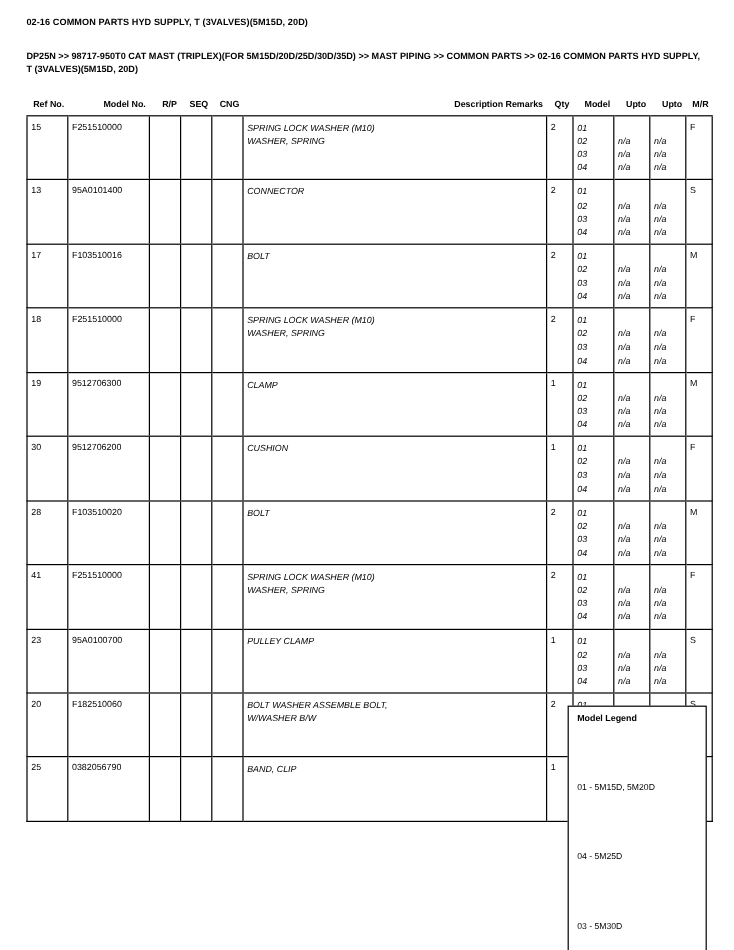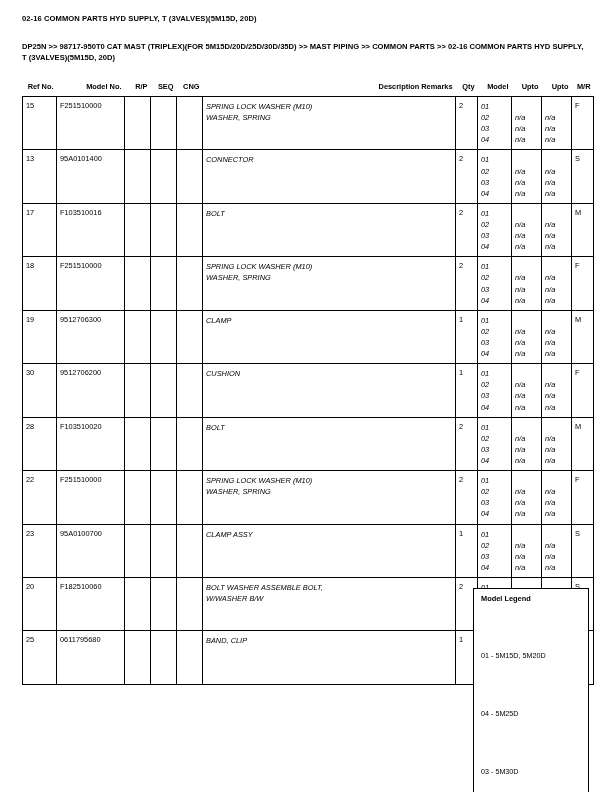"22" td { text: 22 -> 41 }
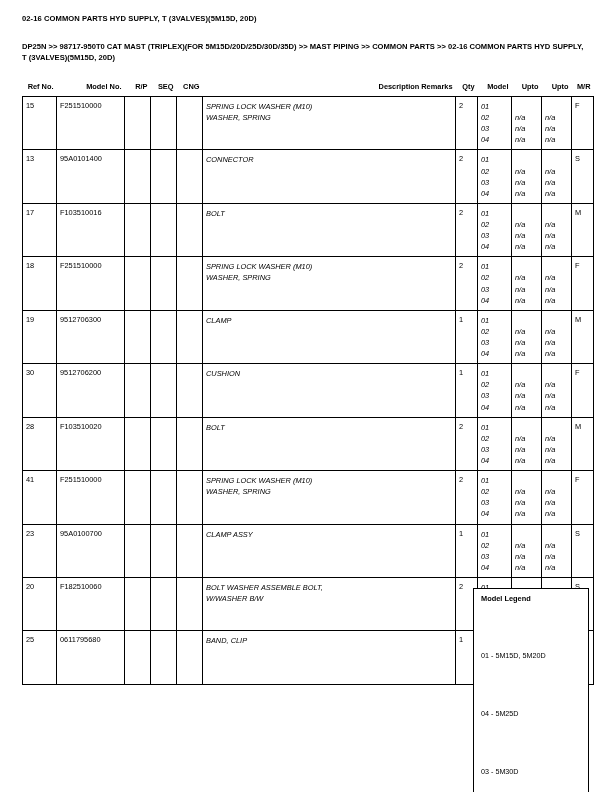"CLAMP ASSY" div { text: CLAMP ASSY -> PULLEY CLAMP }
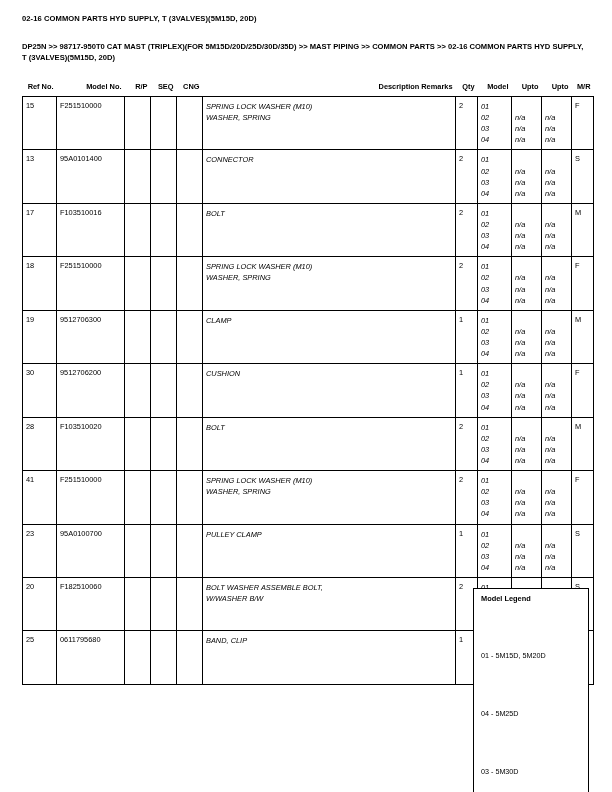"0611795680" td { text: 0611795680 -> 0382056790 }
